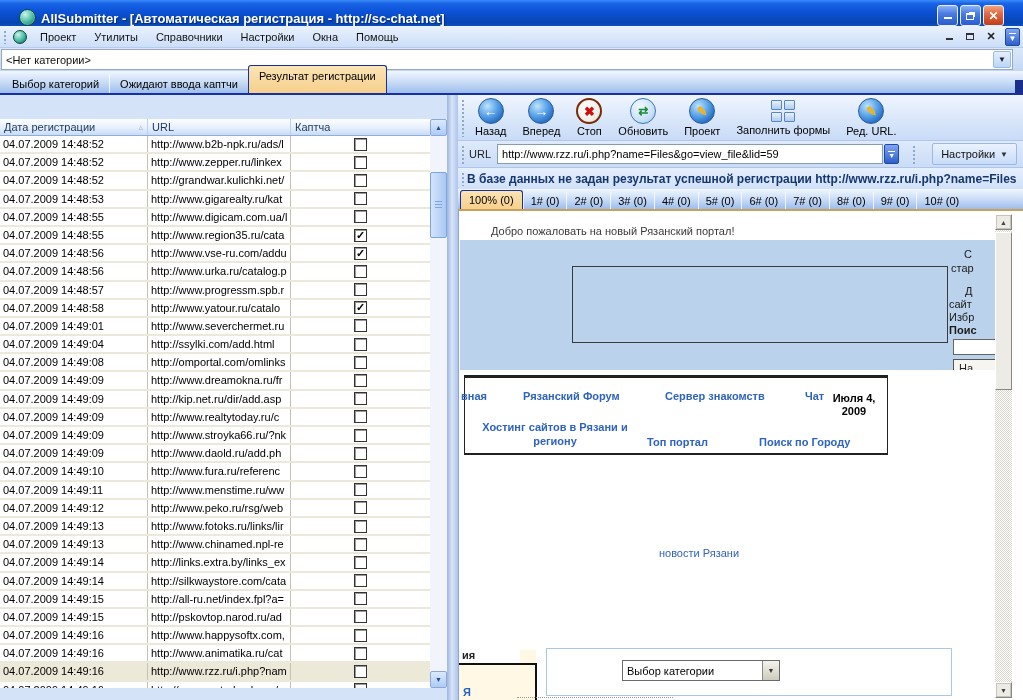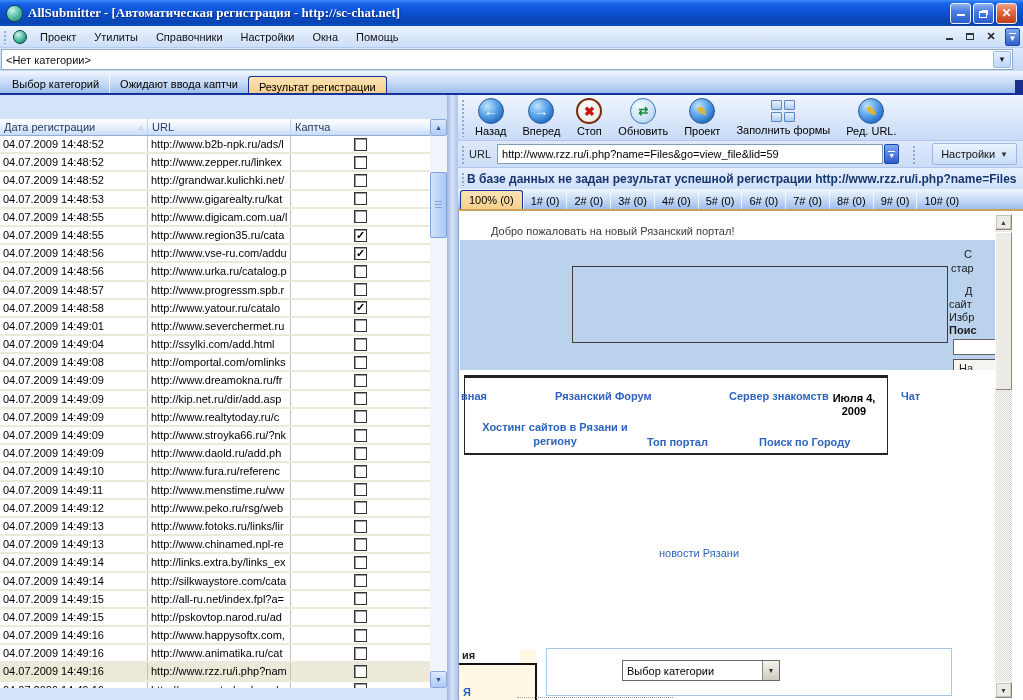"AllSubmitter - [Автоматическая" .titlebar { align-items: center -> flex-end; font-family: Liberation Serif, serif -> none; padding: 0 4px -> 0 17px }
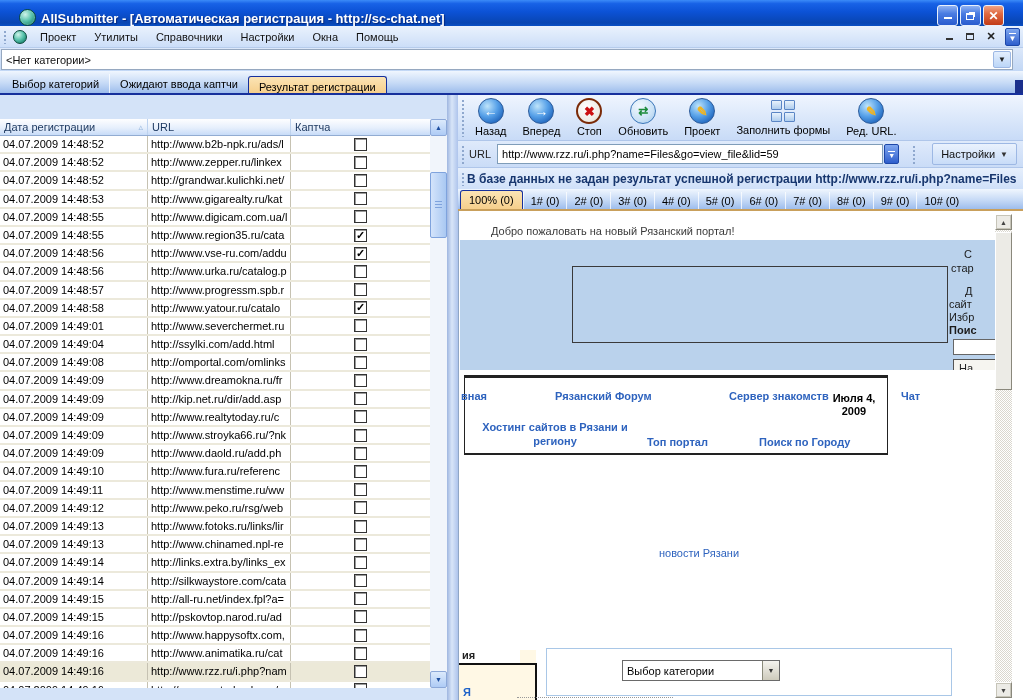"Результат регистрации" .tab.active { padding: 4px 10px 0 10px -> 4px 10px 11px 10px }
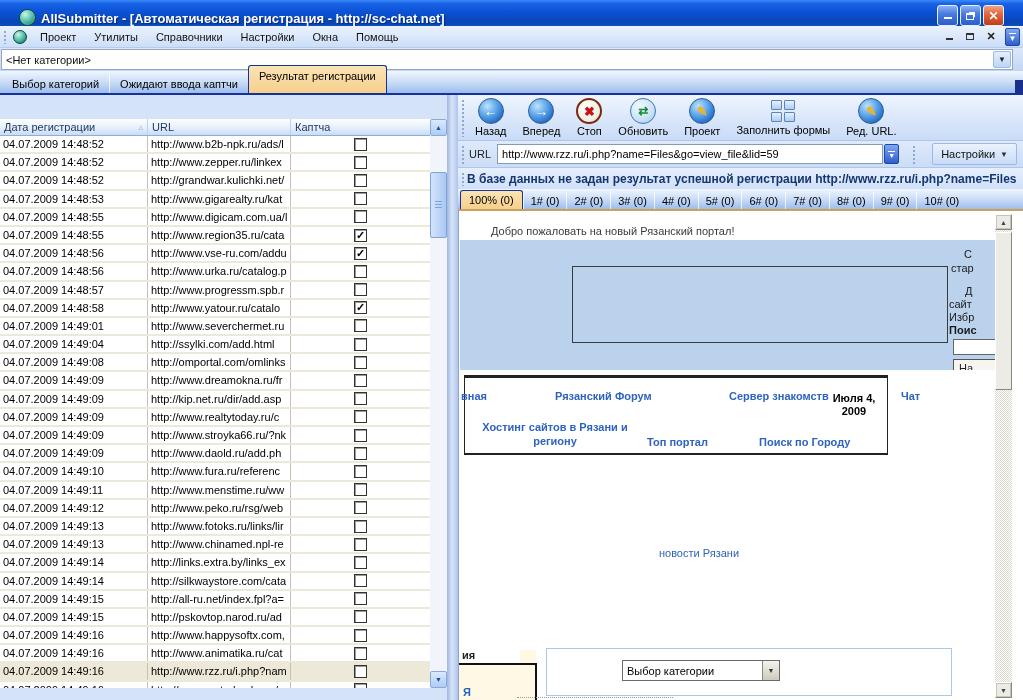"вная" .nav-row1 { gap: 32px -> none }
